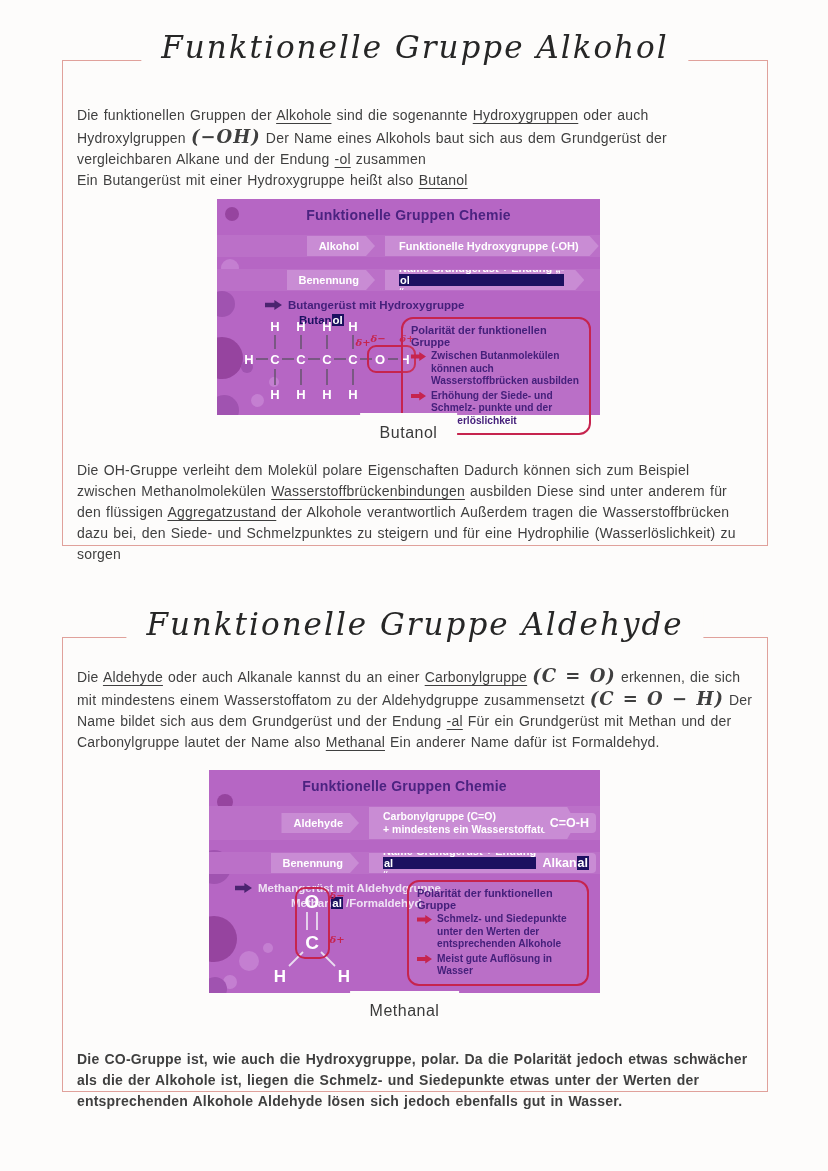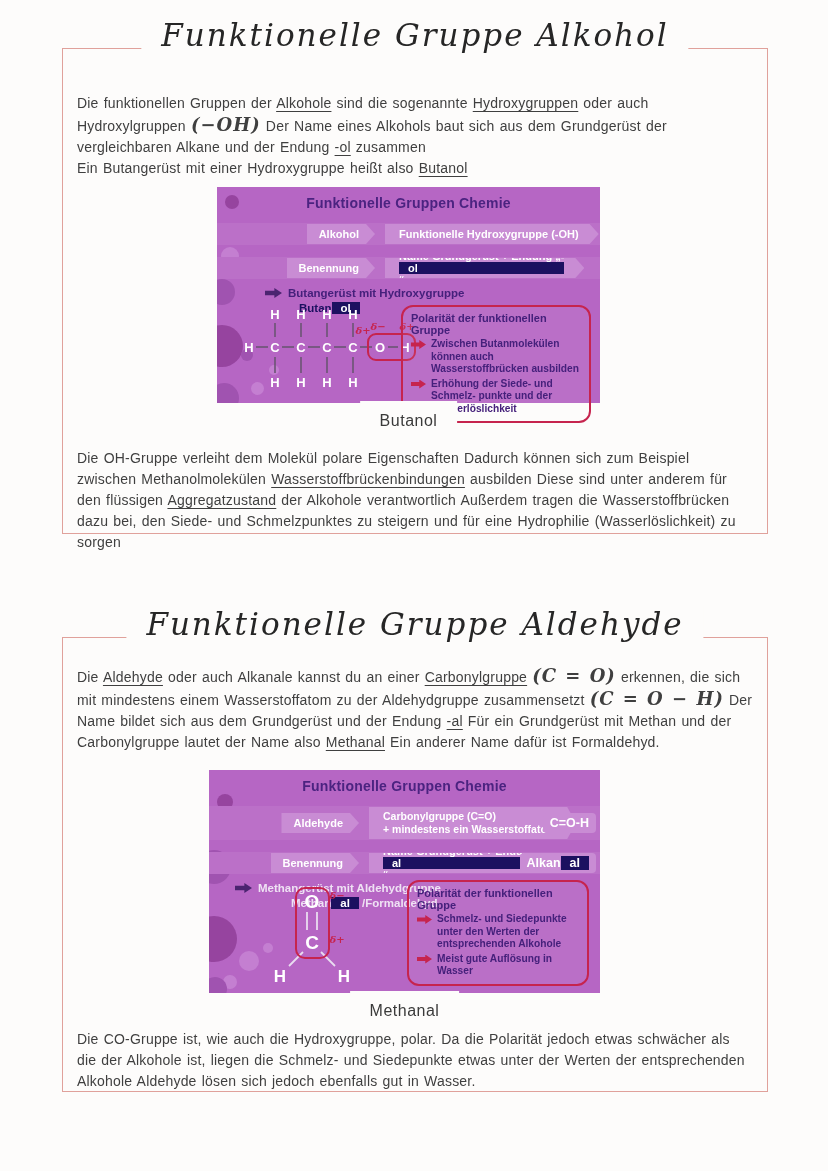"Funktionelle Gruppe Alkohol" .box1 { top: 48px -> 60px }
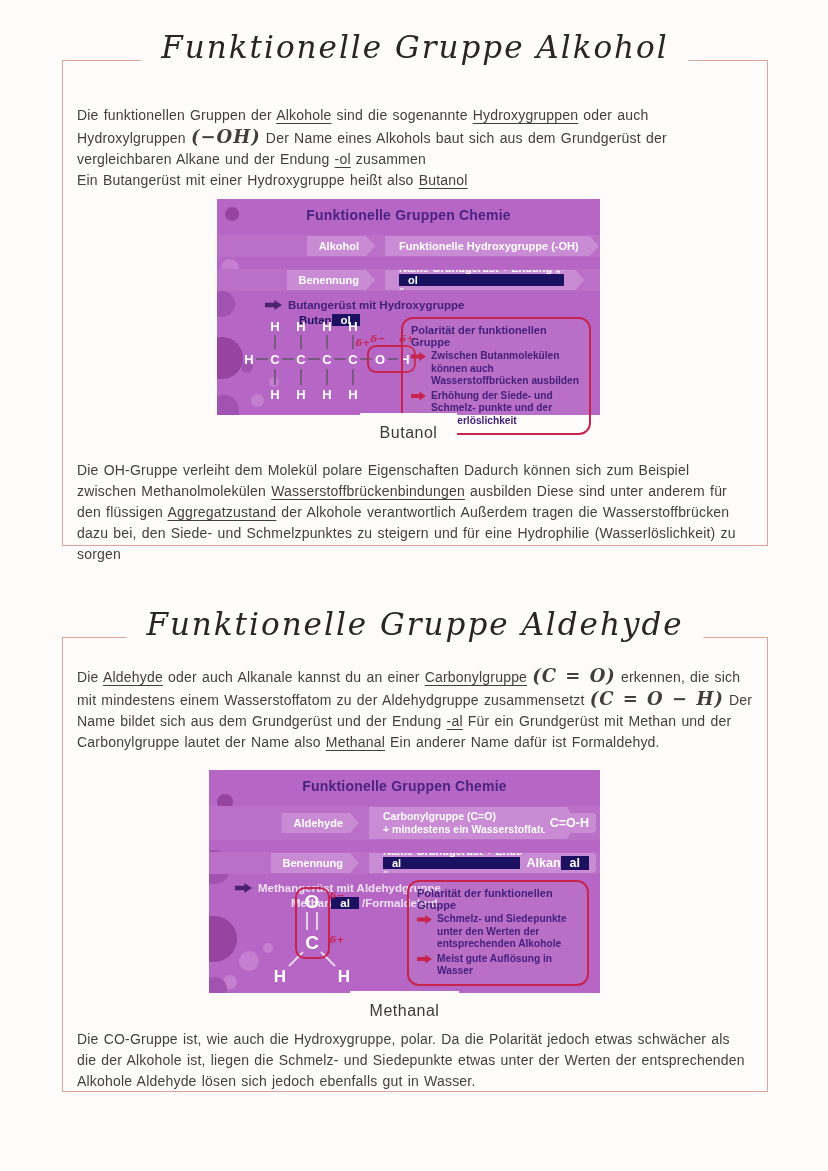"ol" .hl { padding: 0 9px -> 0 1px }
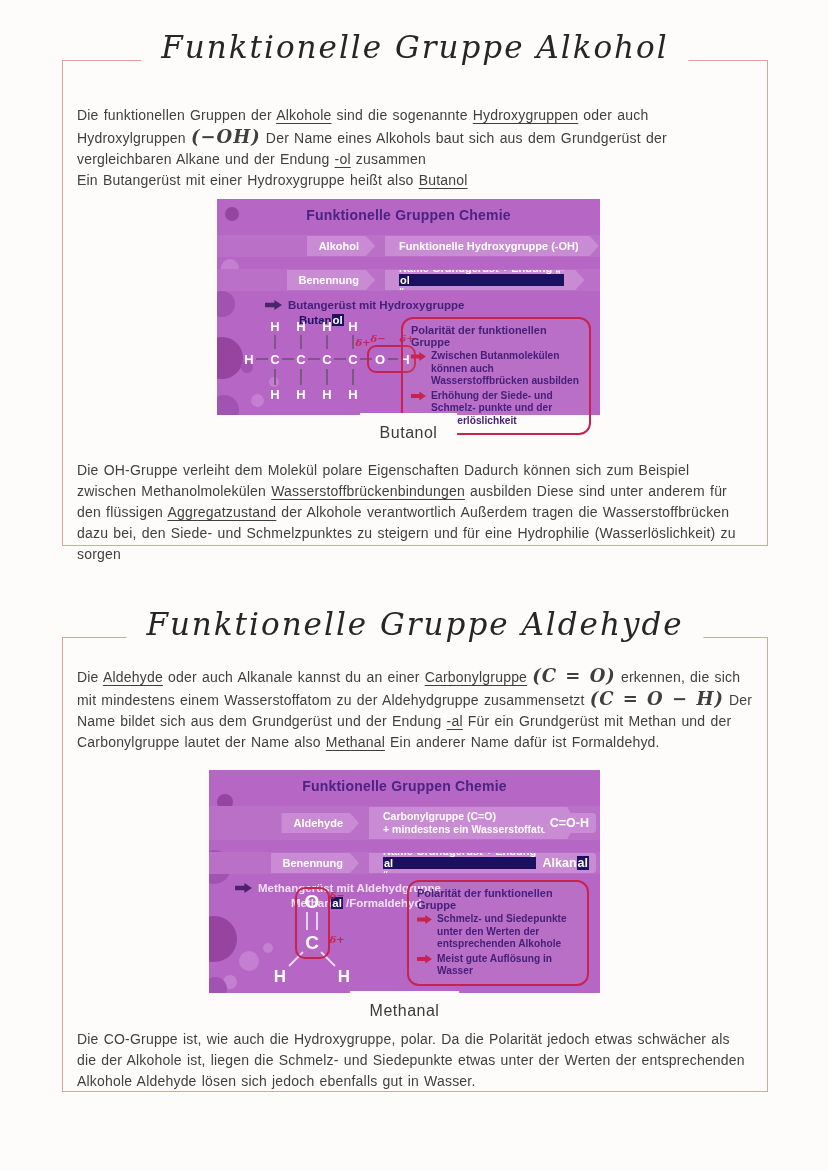"Die CO-Gruppe ist, wie auch" .para-after2 { font-weight: none -> bold; margin-top: 36px -> 56px }
